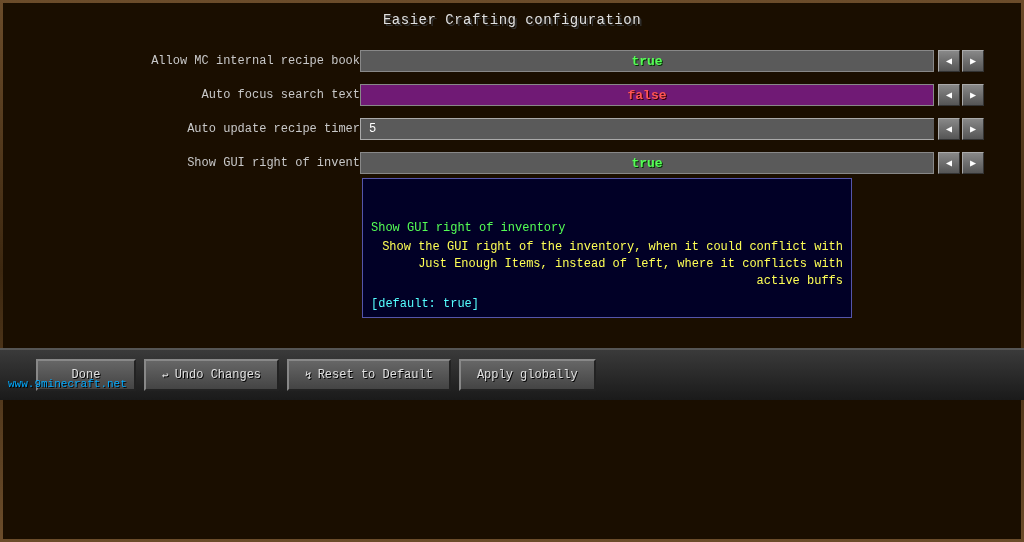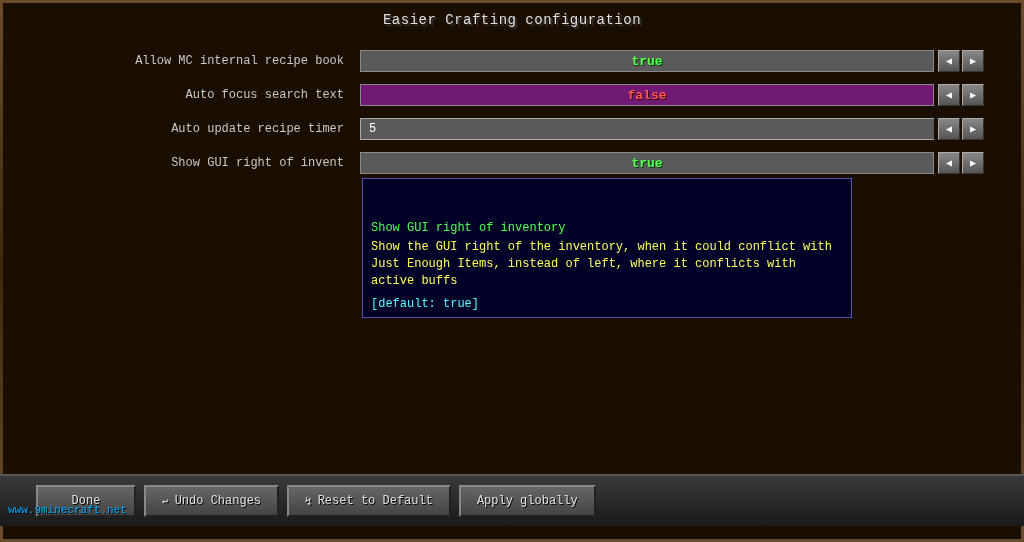"Easier Crafting configuration" .container { height: 526px -> 400px }
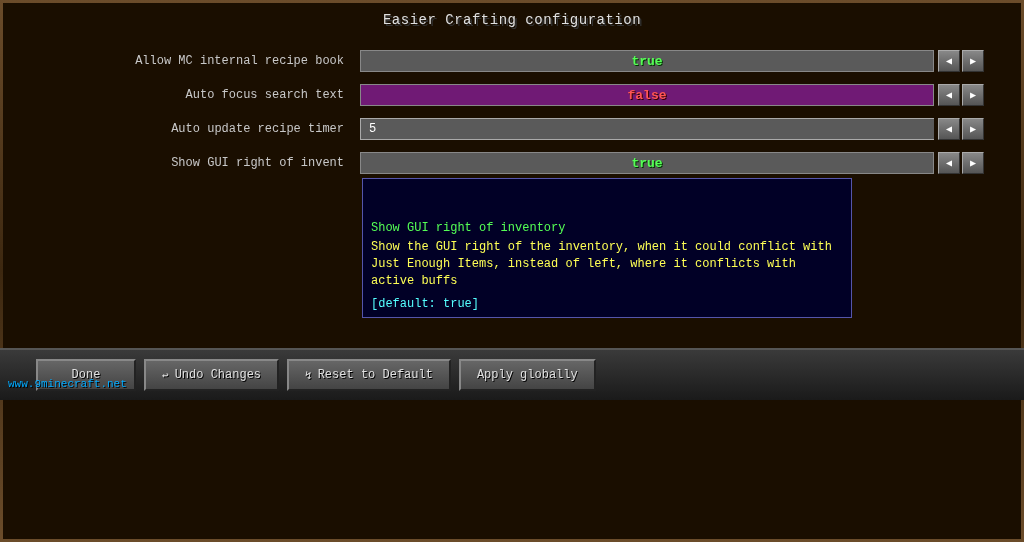"Allow MC internal recipe book" .config-label { padding-right: 16px -> none }
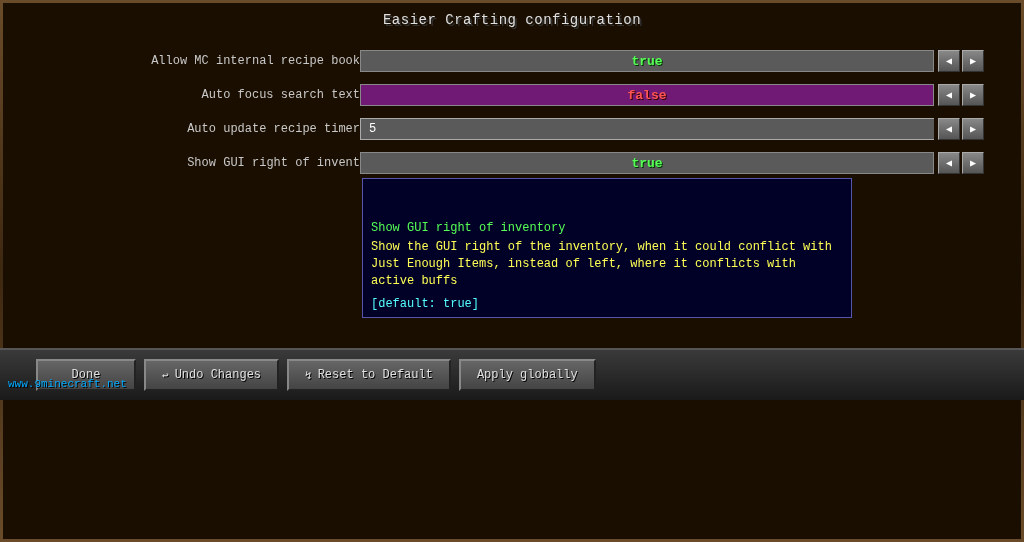"Show the GUI right of" .tooltip-desc { text-align: none -> right }
